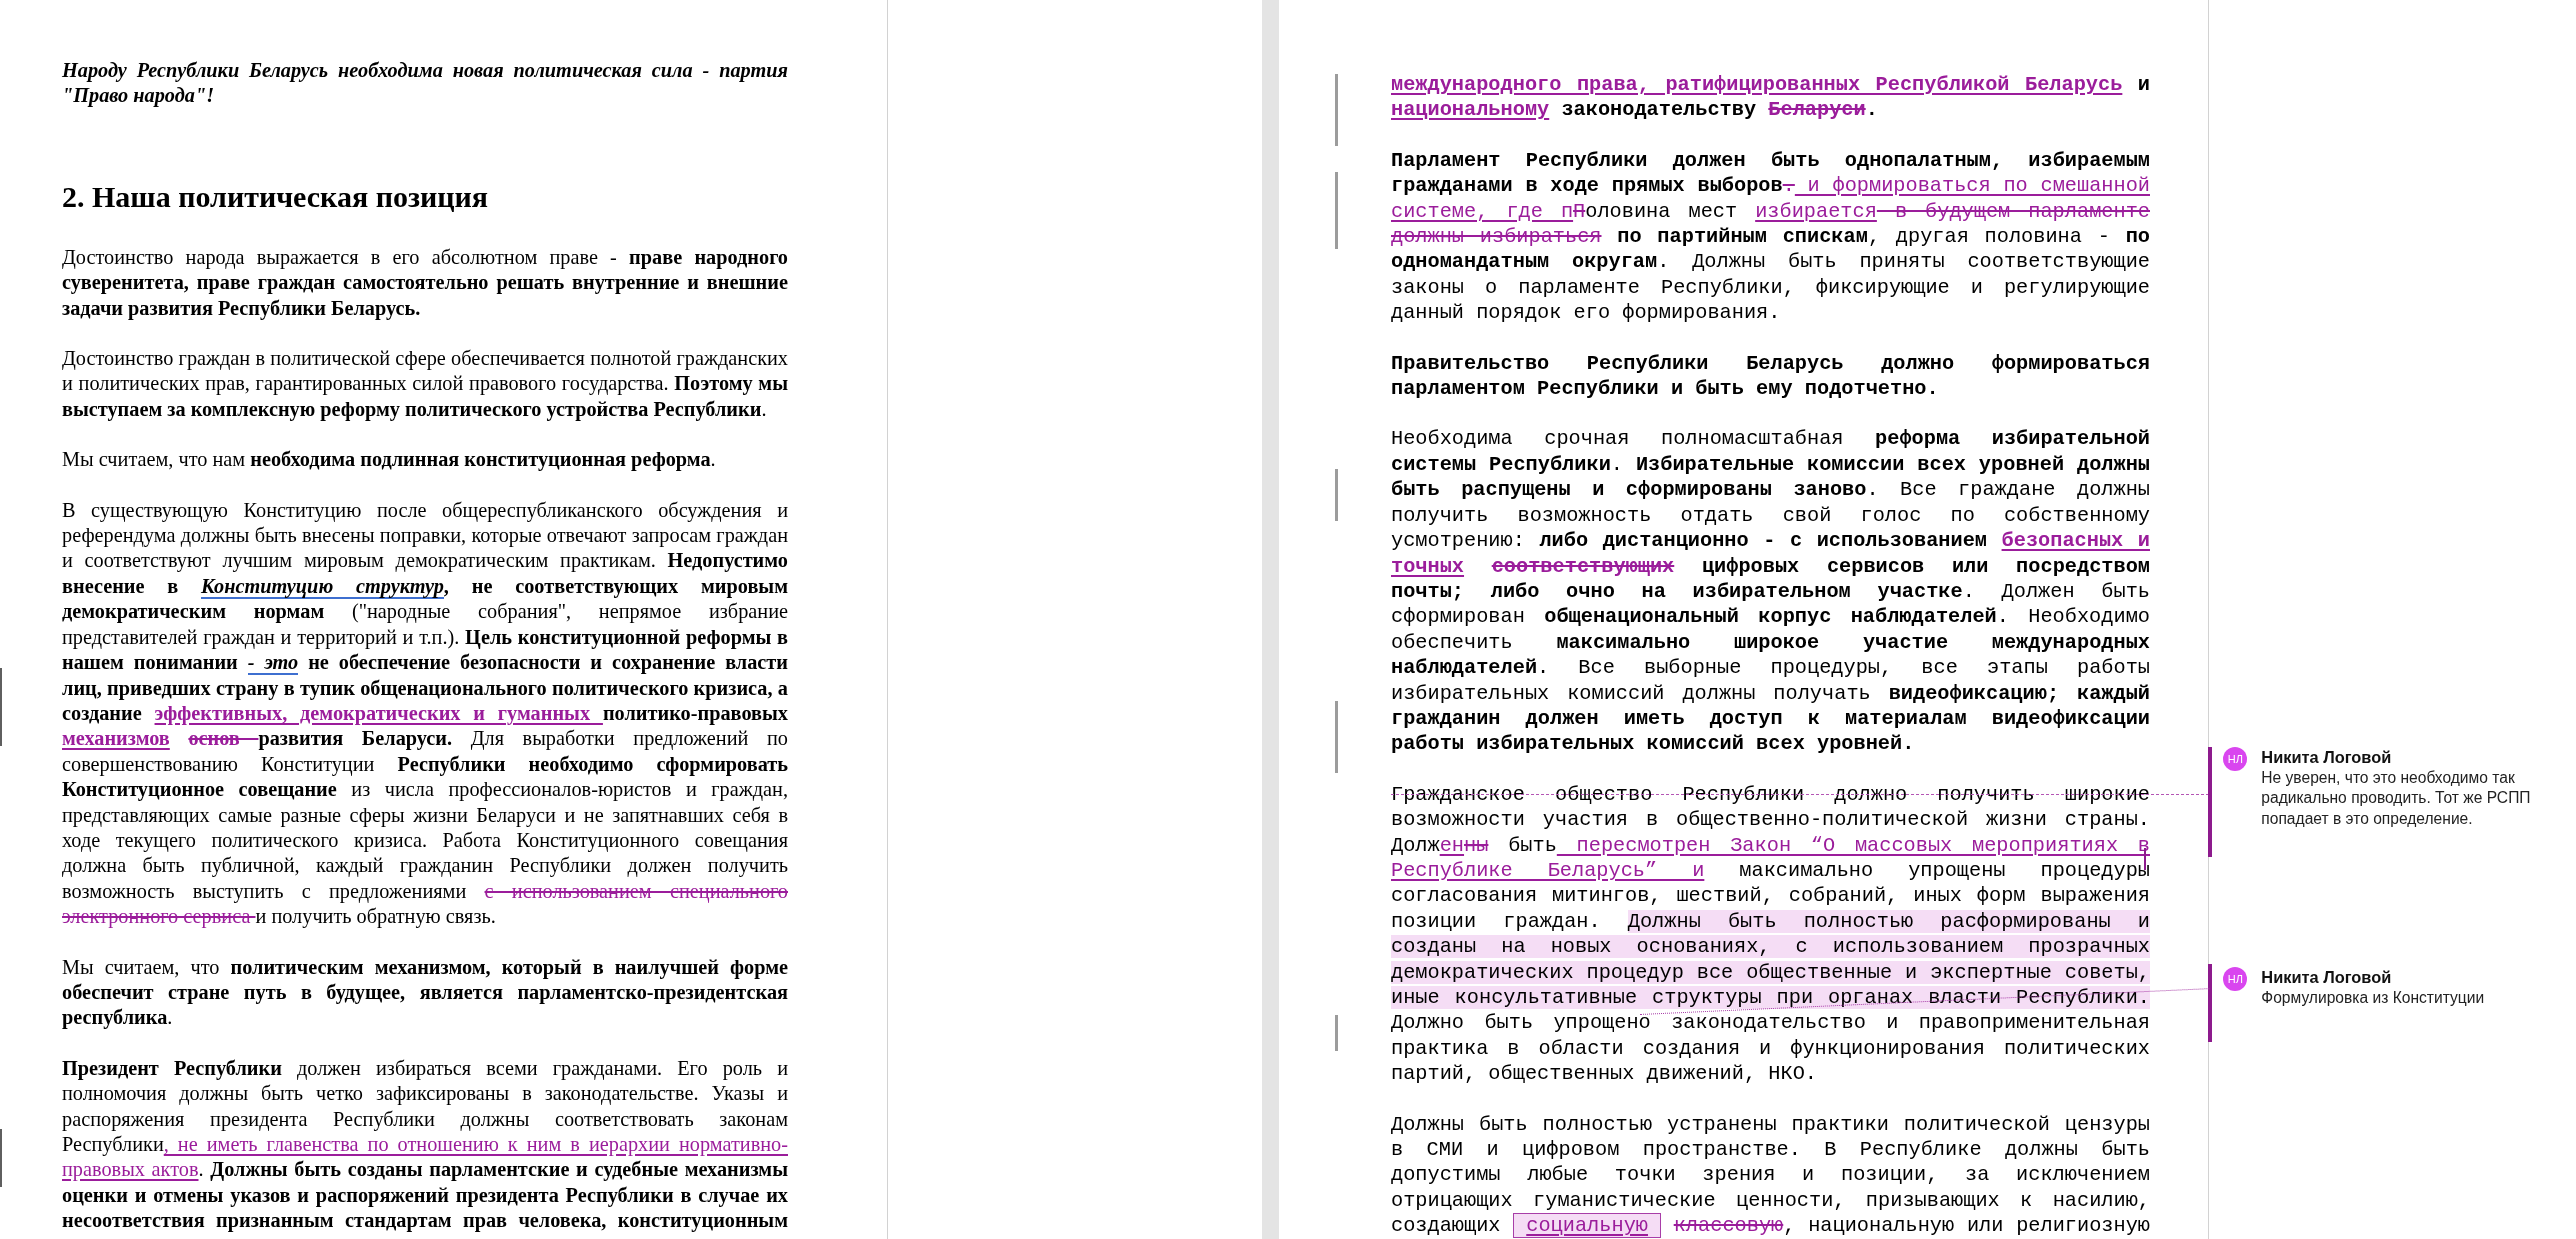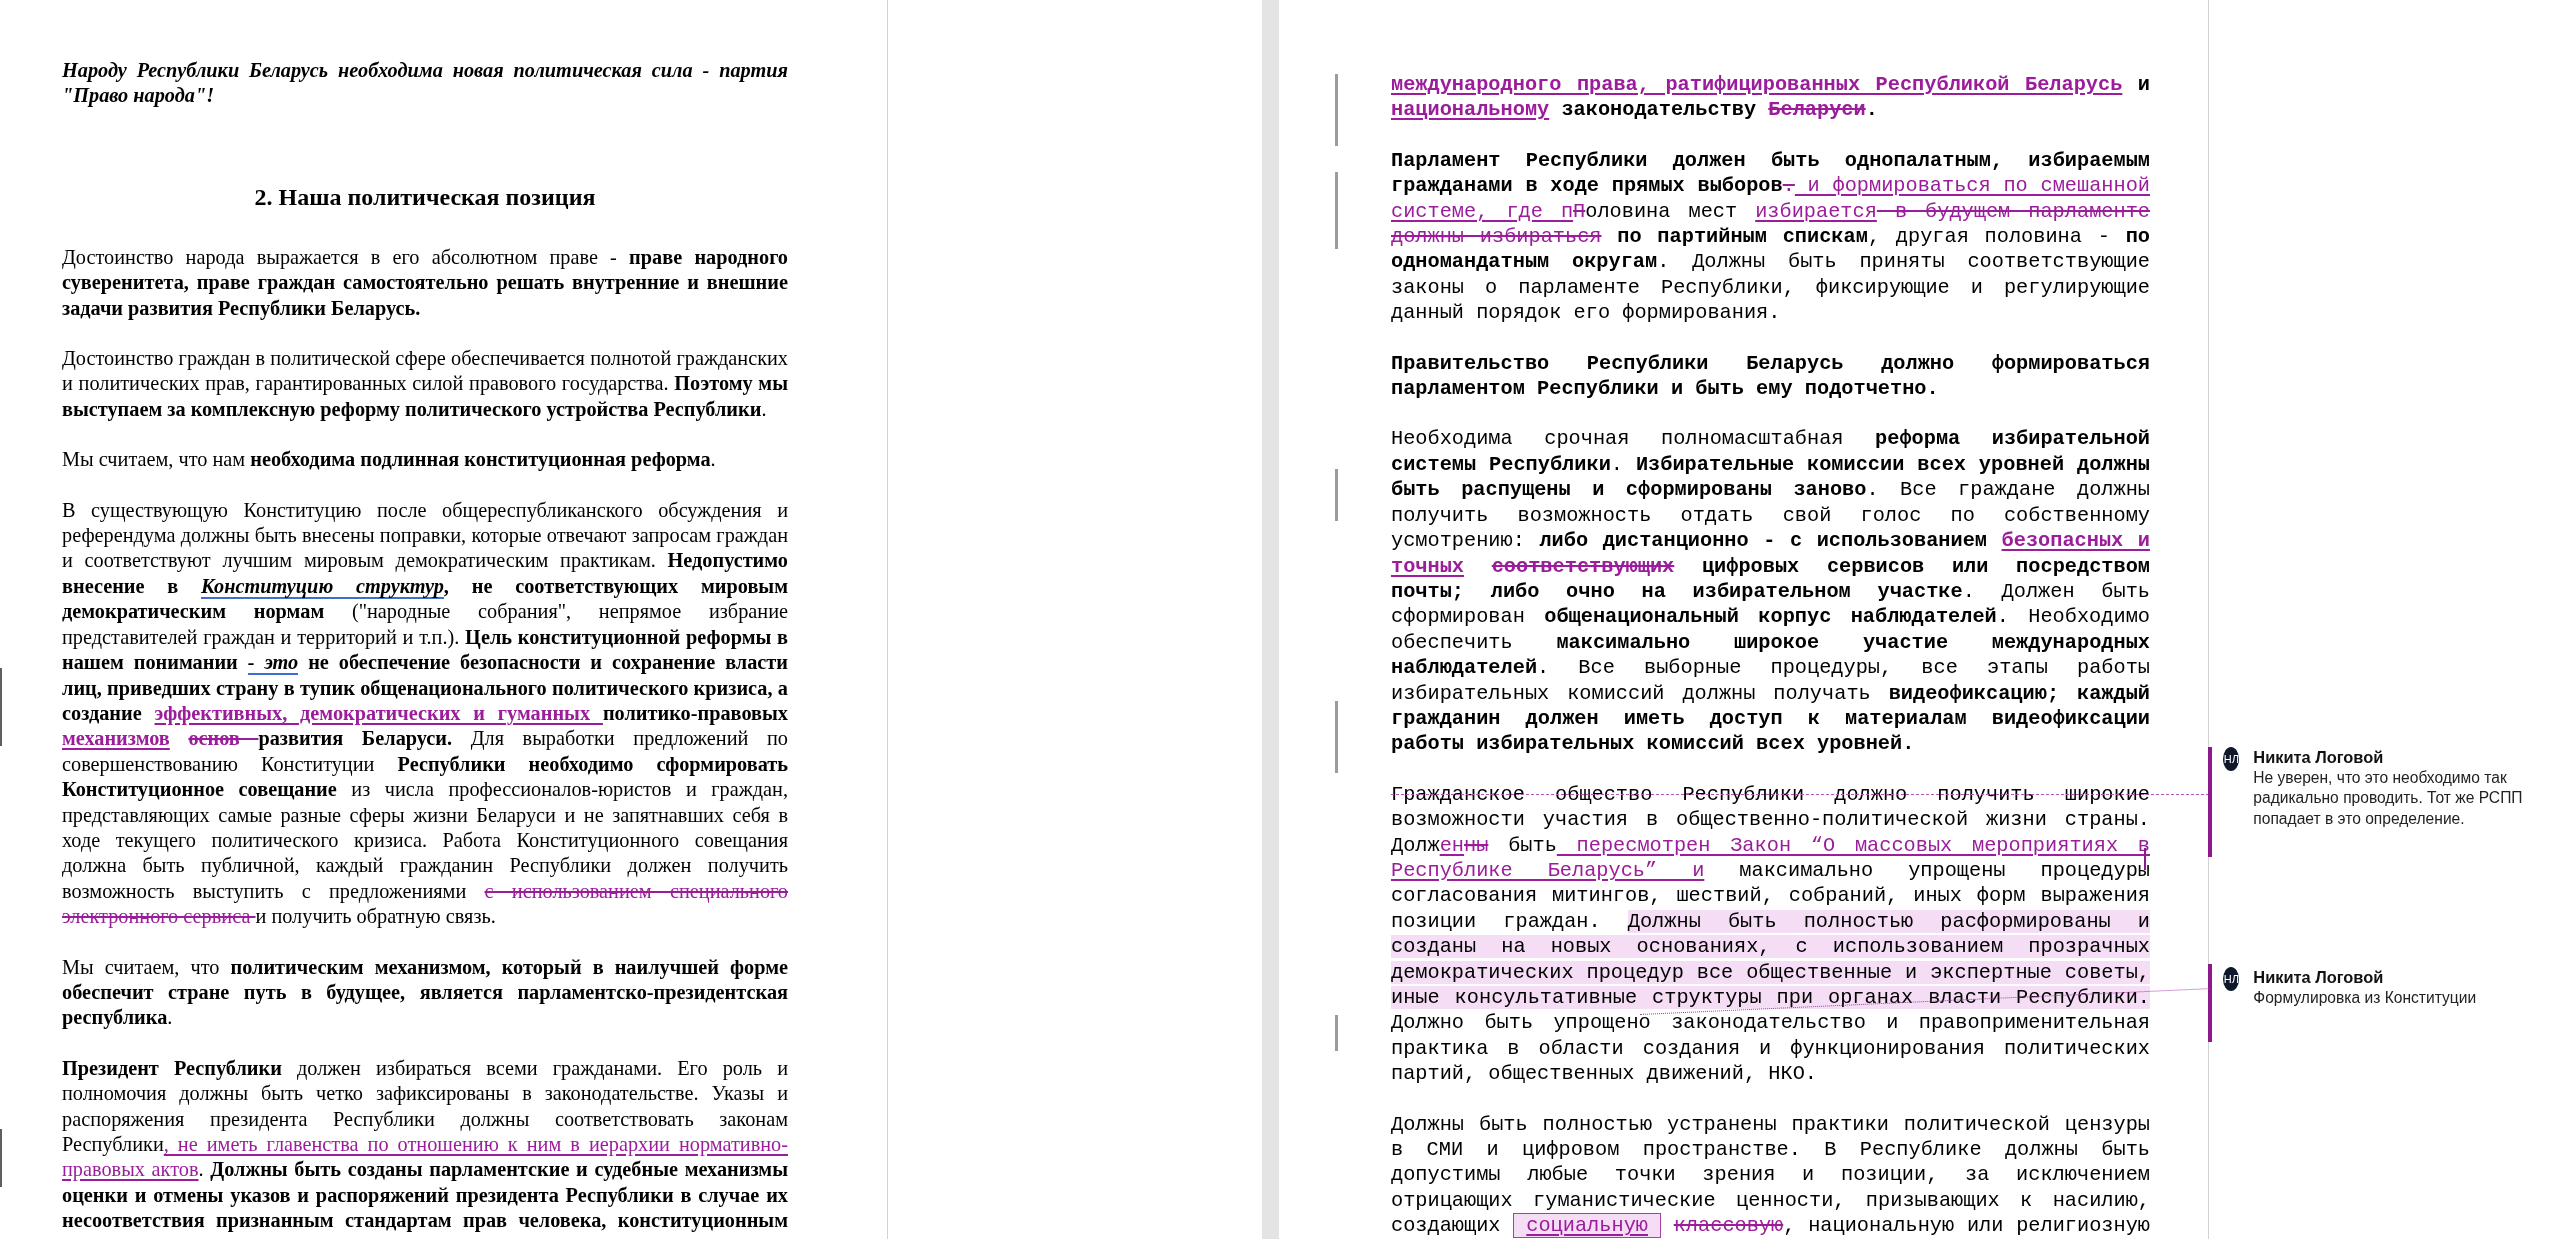"2. Наша политическая позиция" .doc-h { font-size: 24px -> 30px; text-align: center -> left }
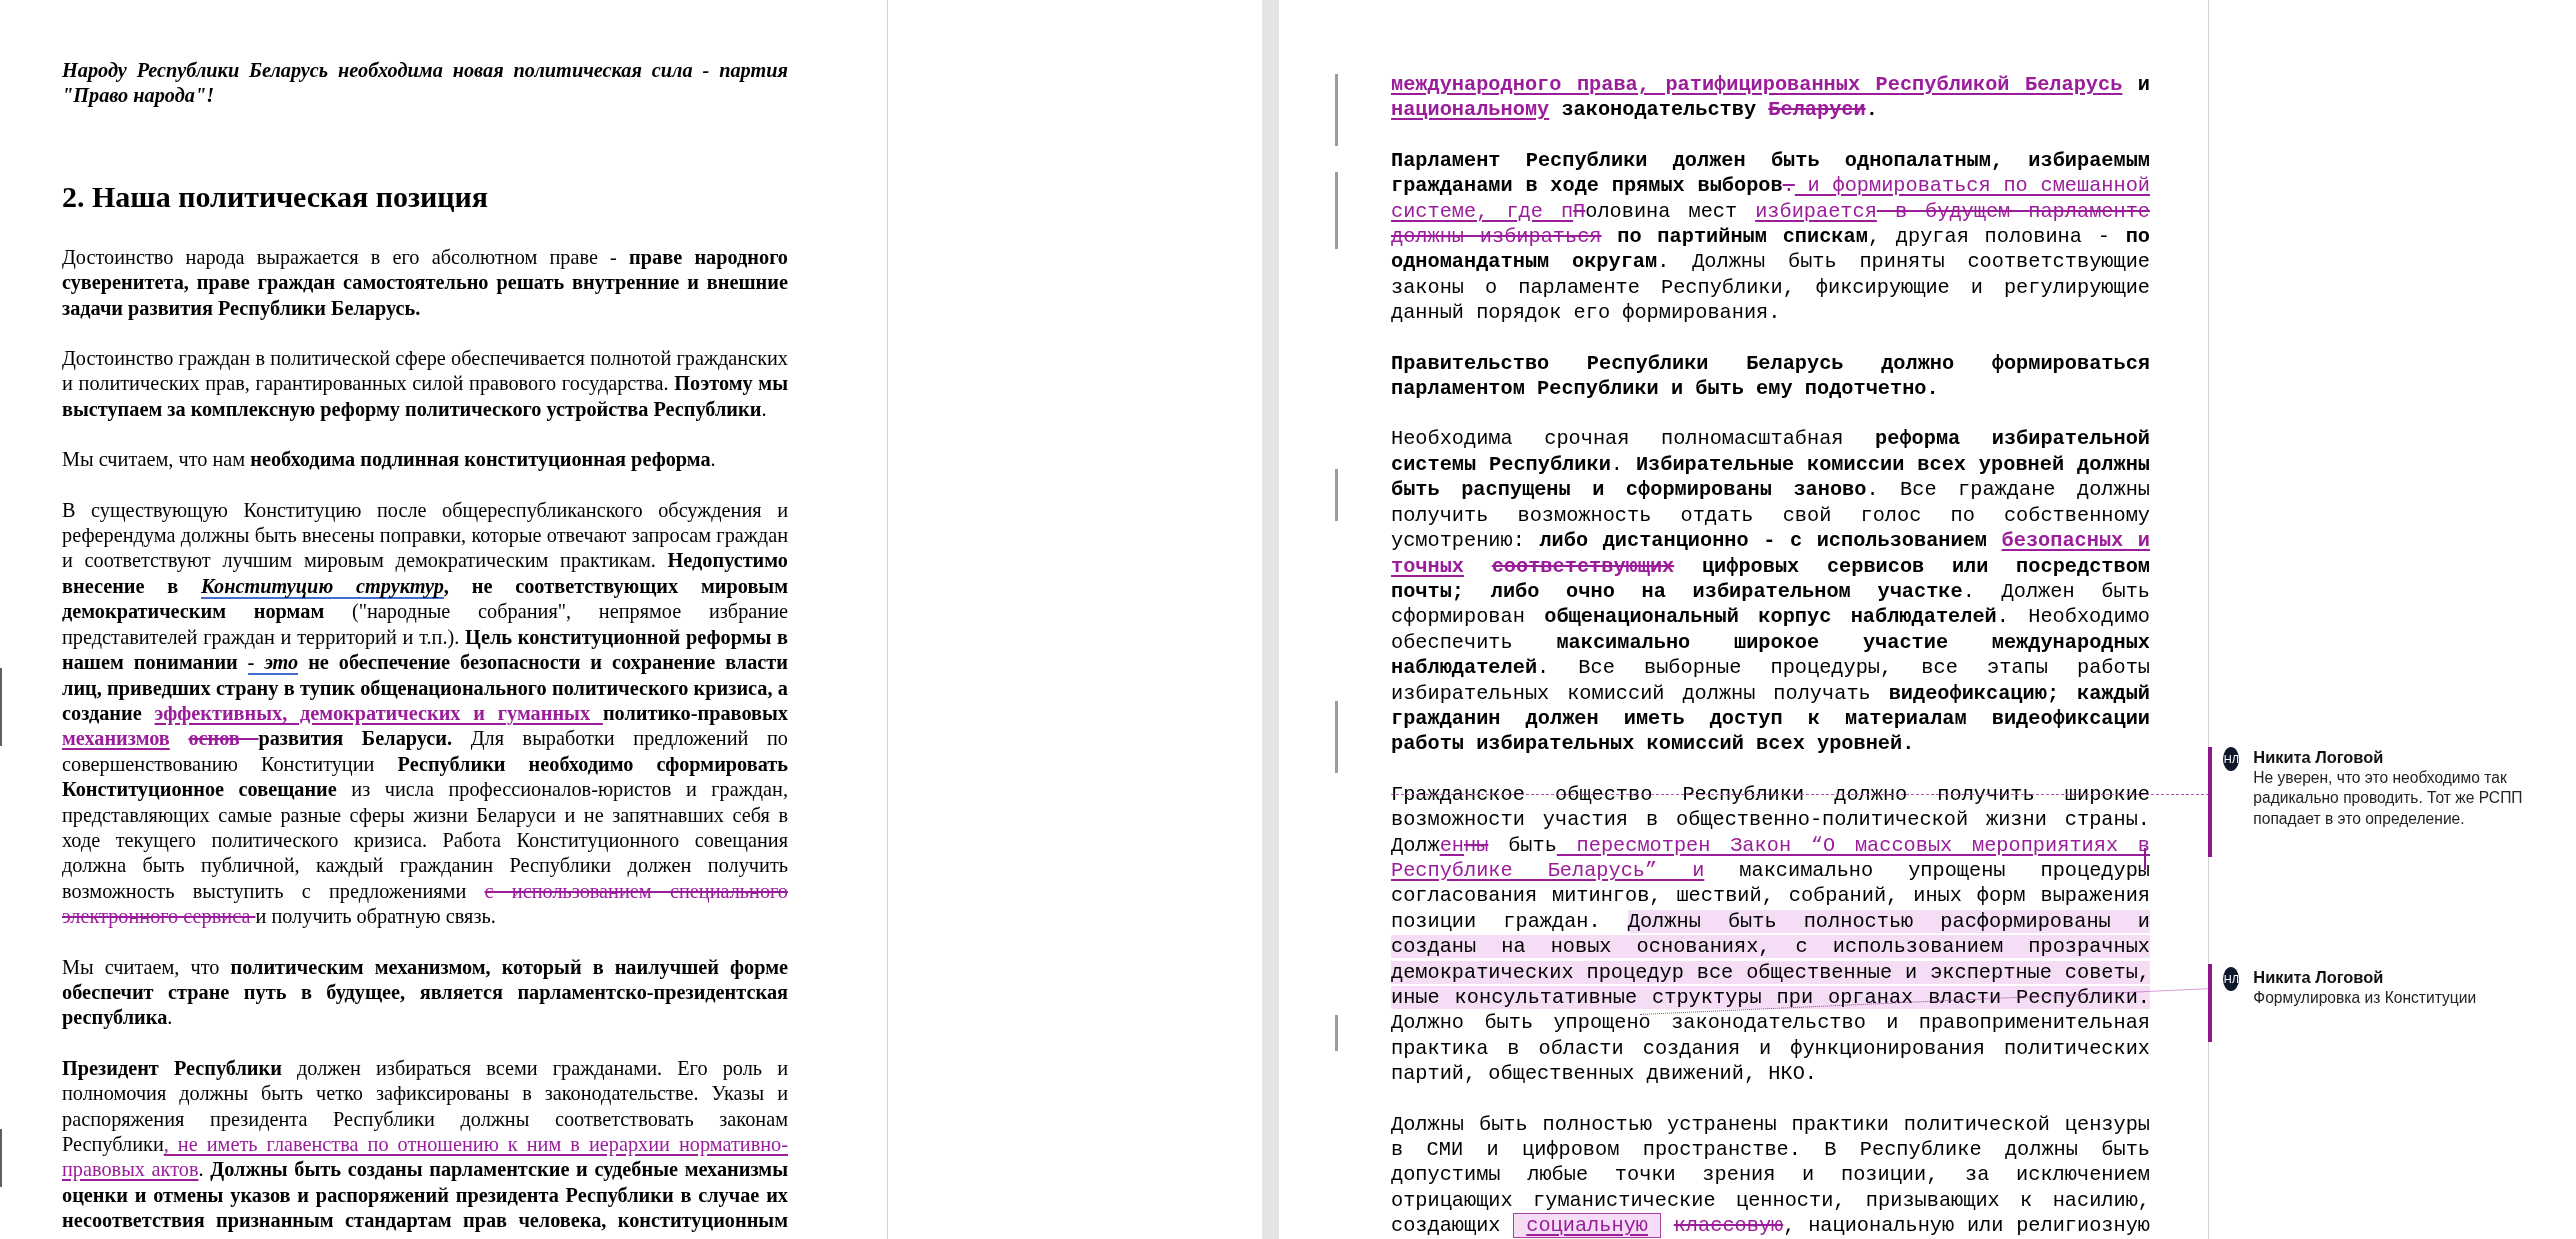"НЛ" .avatar { background: #0f172a -> #d946ef; width: 16px -> 24px }
